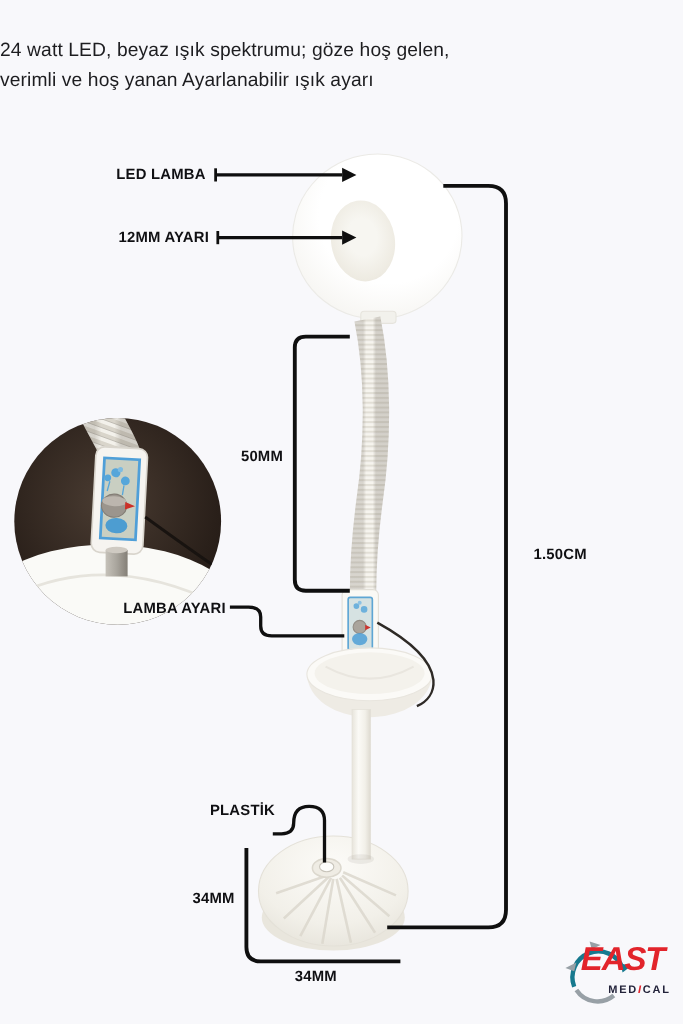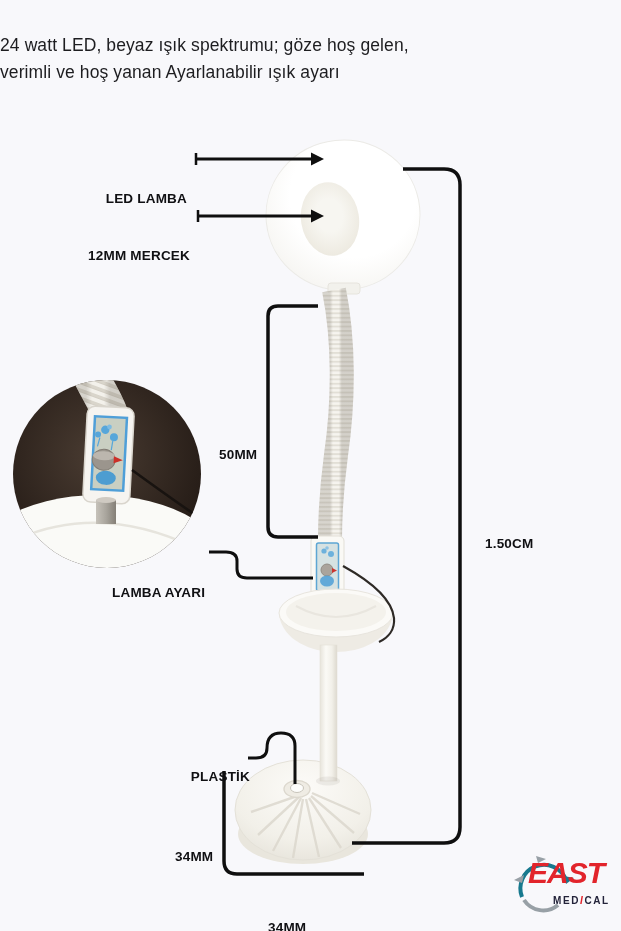"LED LAMBA" .lbl { margin-top: 40px -> none }
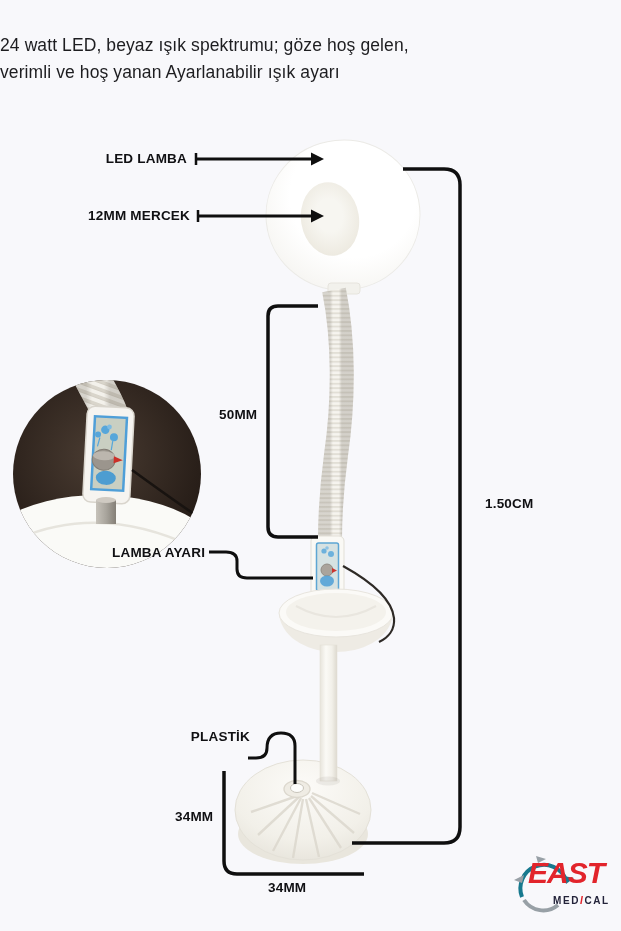"12MM MERCEK" div.lbl { text: MERCEK -> AYARI }
